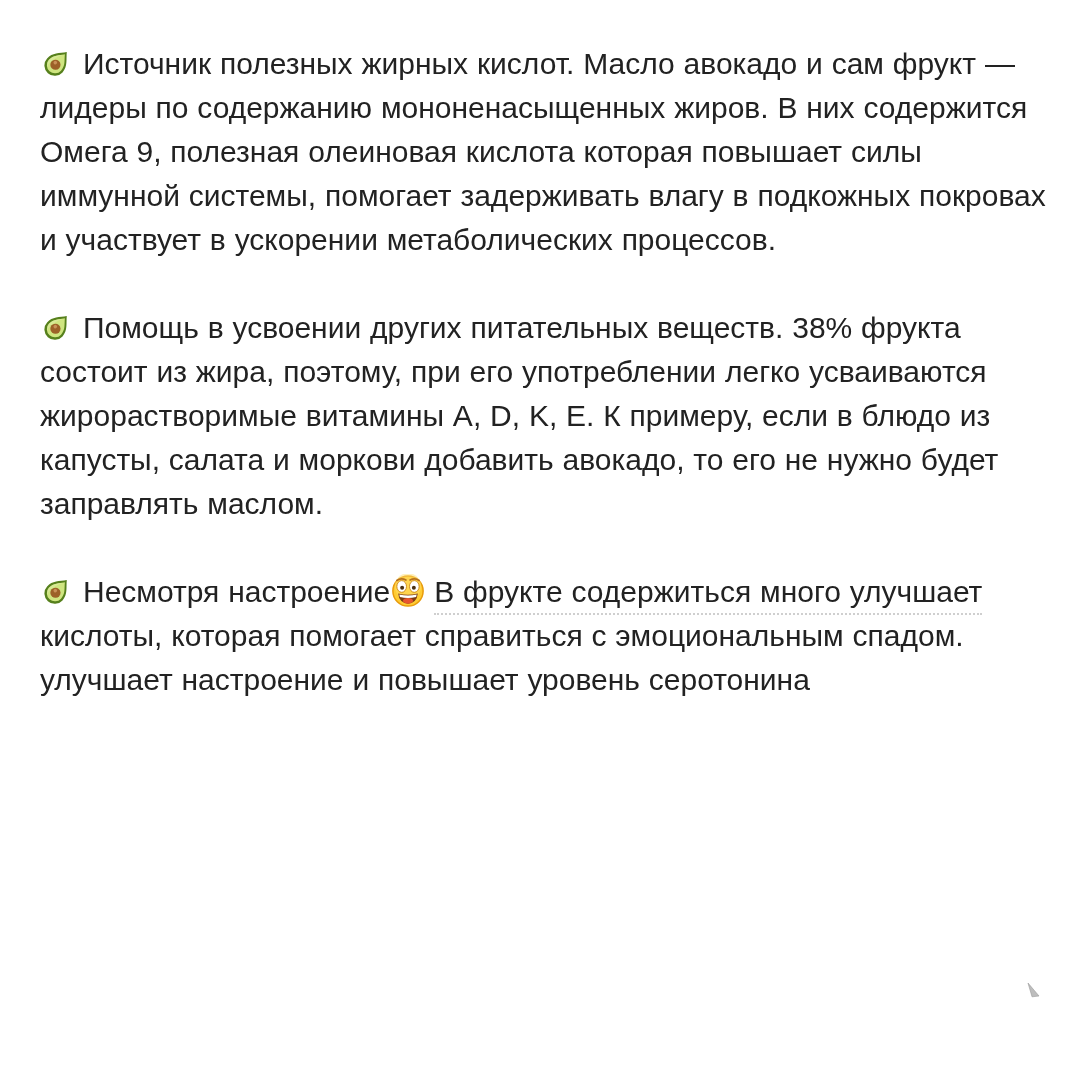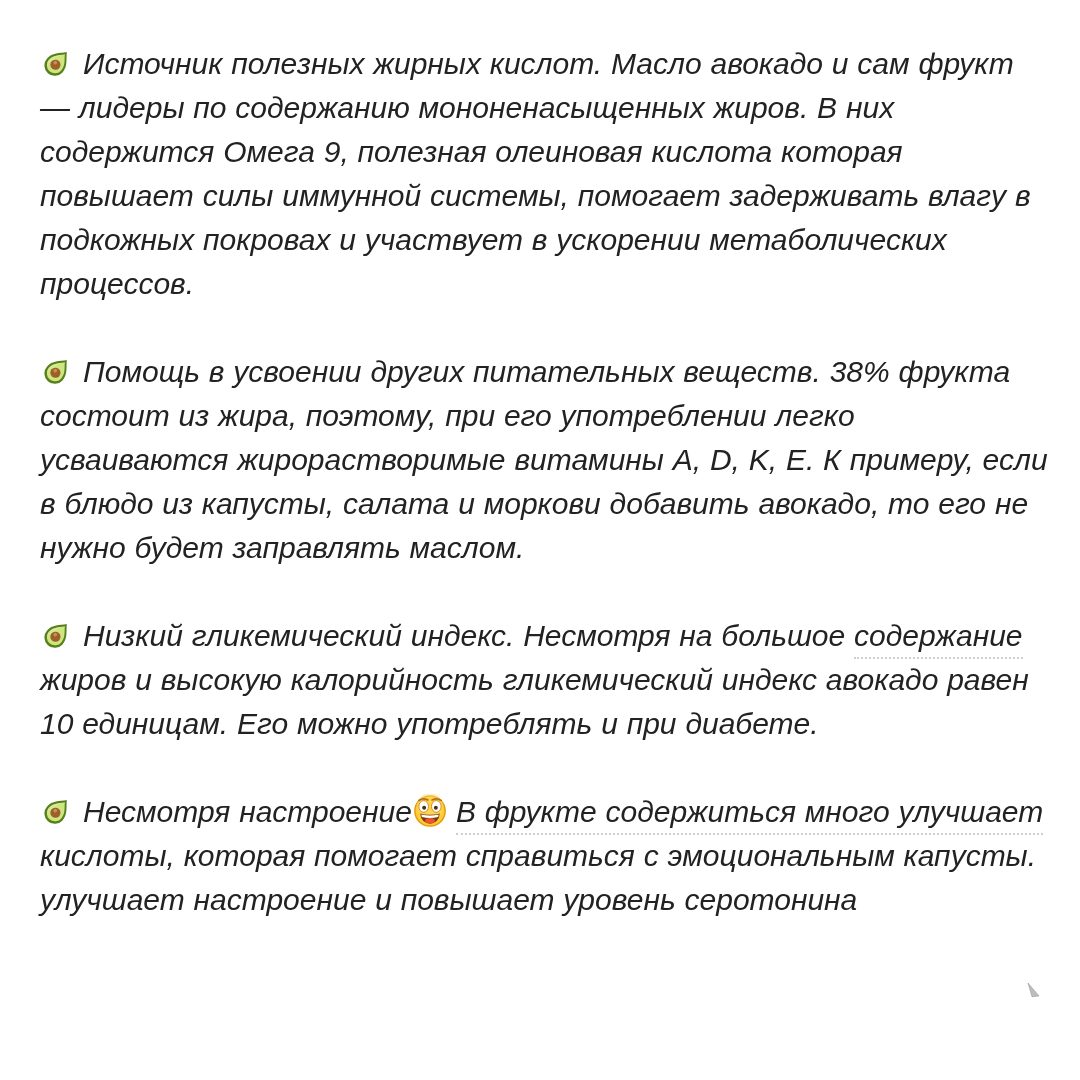"Источник полезных жирных кислот. Масло" p.para { font-style: italic -> none }
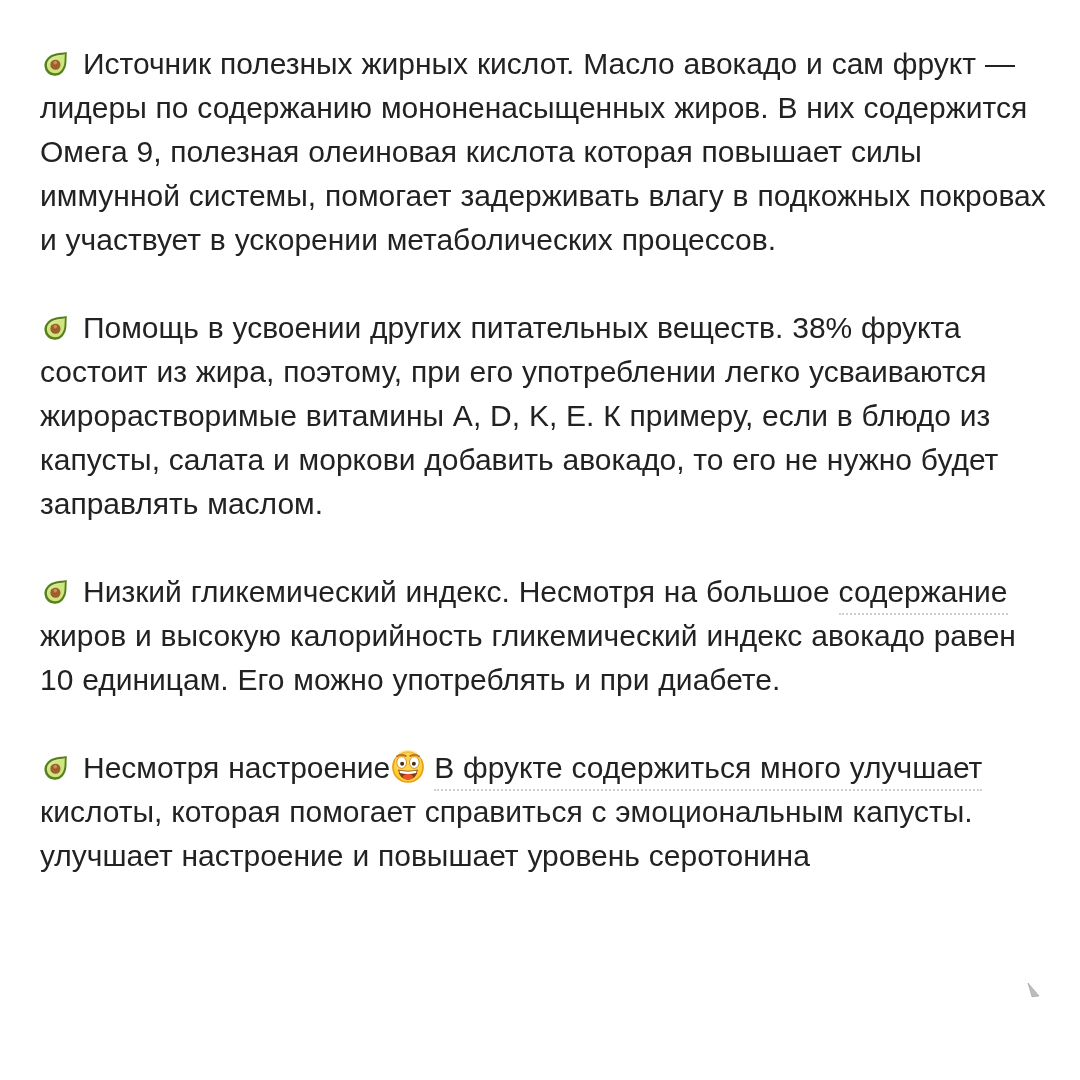"Низкий гликемический индекс. Несмотря на" p.para { html: <p><svg> <use></use> </svg><span>Низкий гликемический индекс. Несмотря на большое </span><span>содержание</span><span> жиров и высокую калорийность гликемический индекс авокадо равен 10 единицам. Его можно употреблять и при диабете.</span></p> -> none }
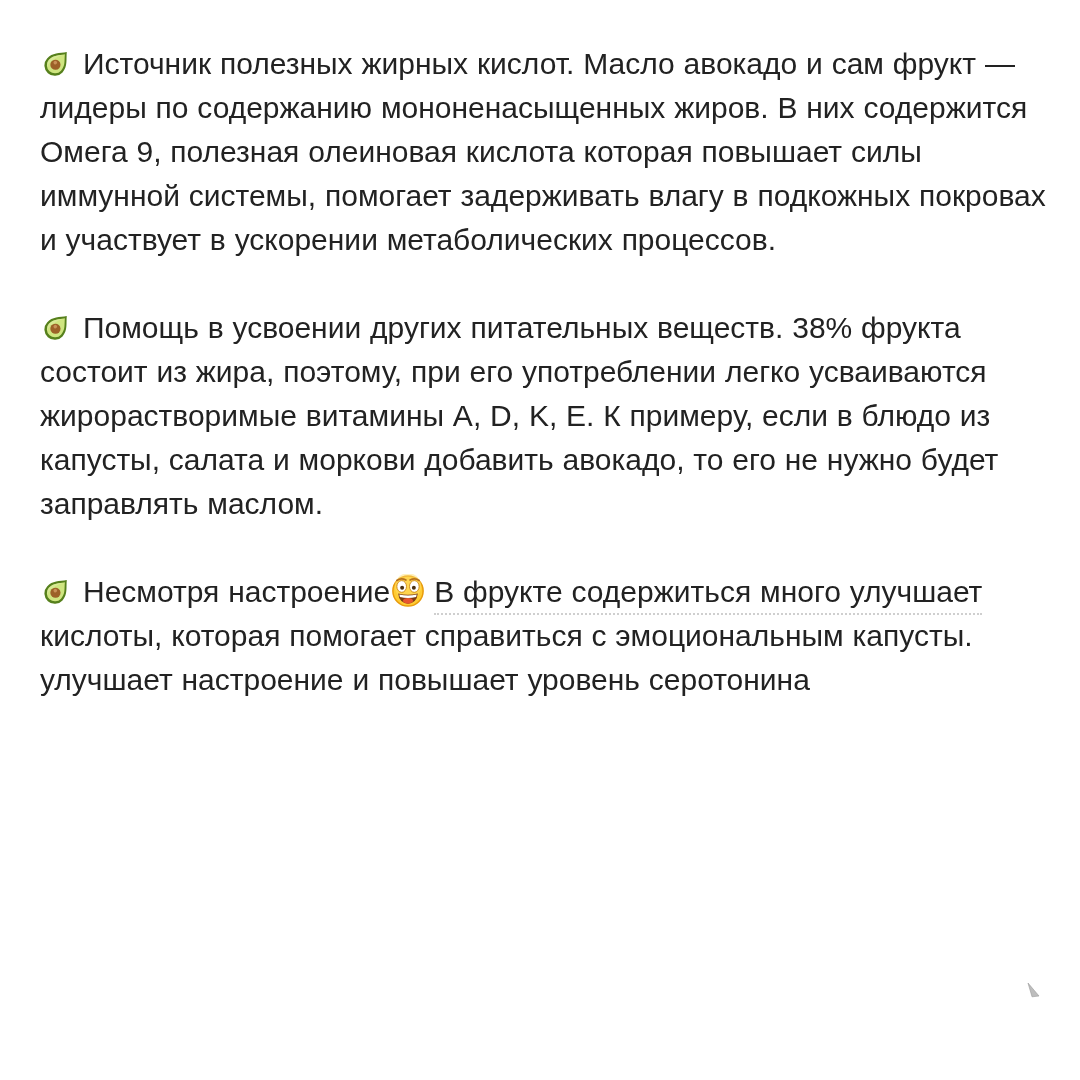"кислоты, которая помогает справиться с" span.text-run { text: капусты -> спадом }
